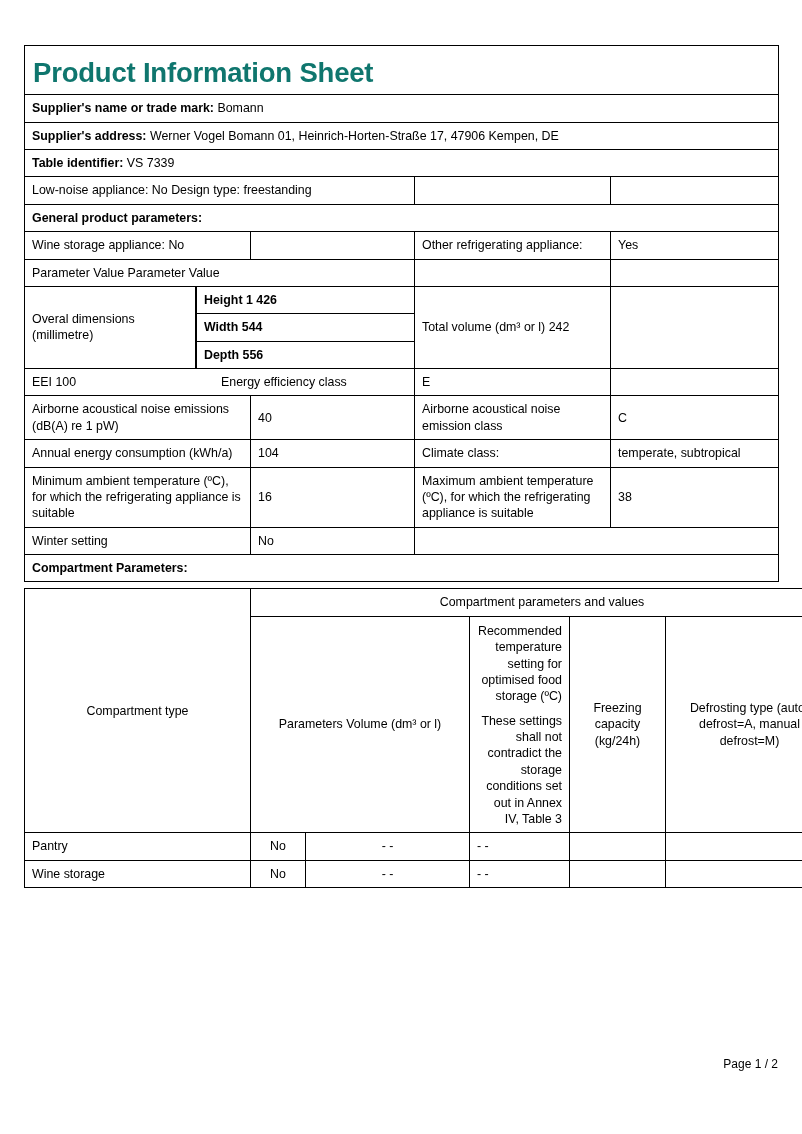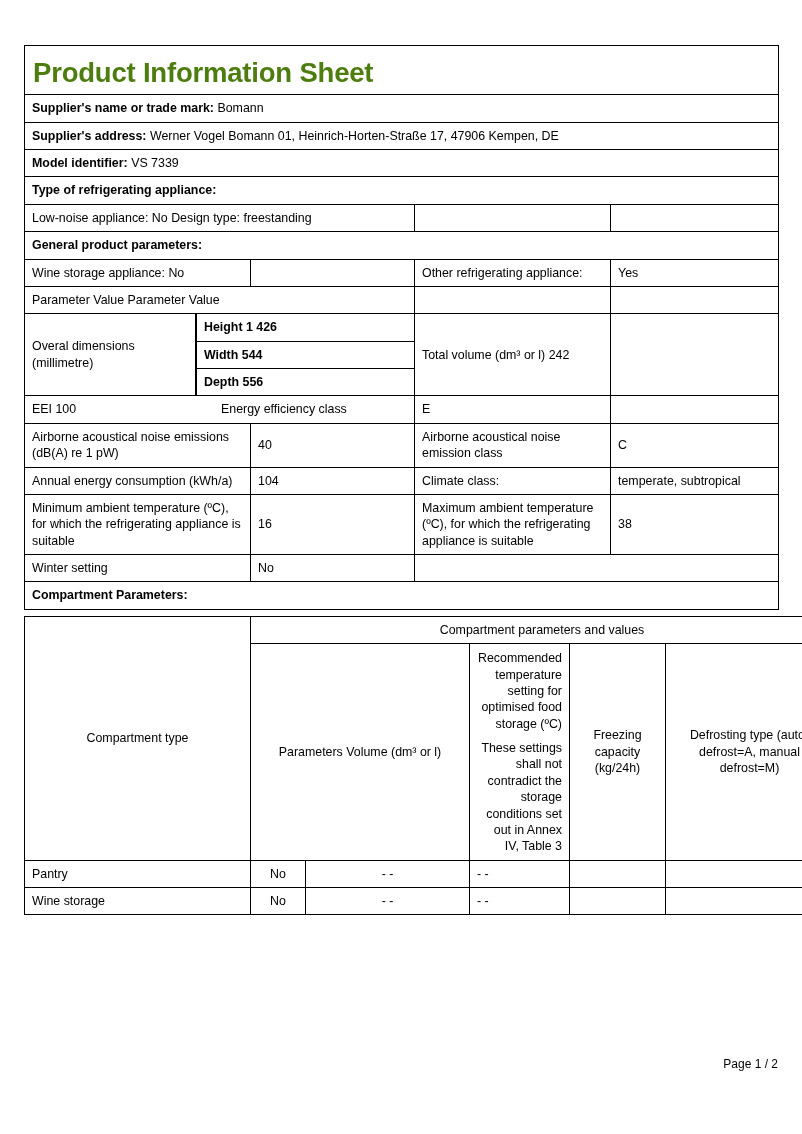"Product Information Sheet" .title { color: #4d7c0f -> #0f766e }
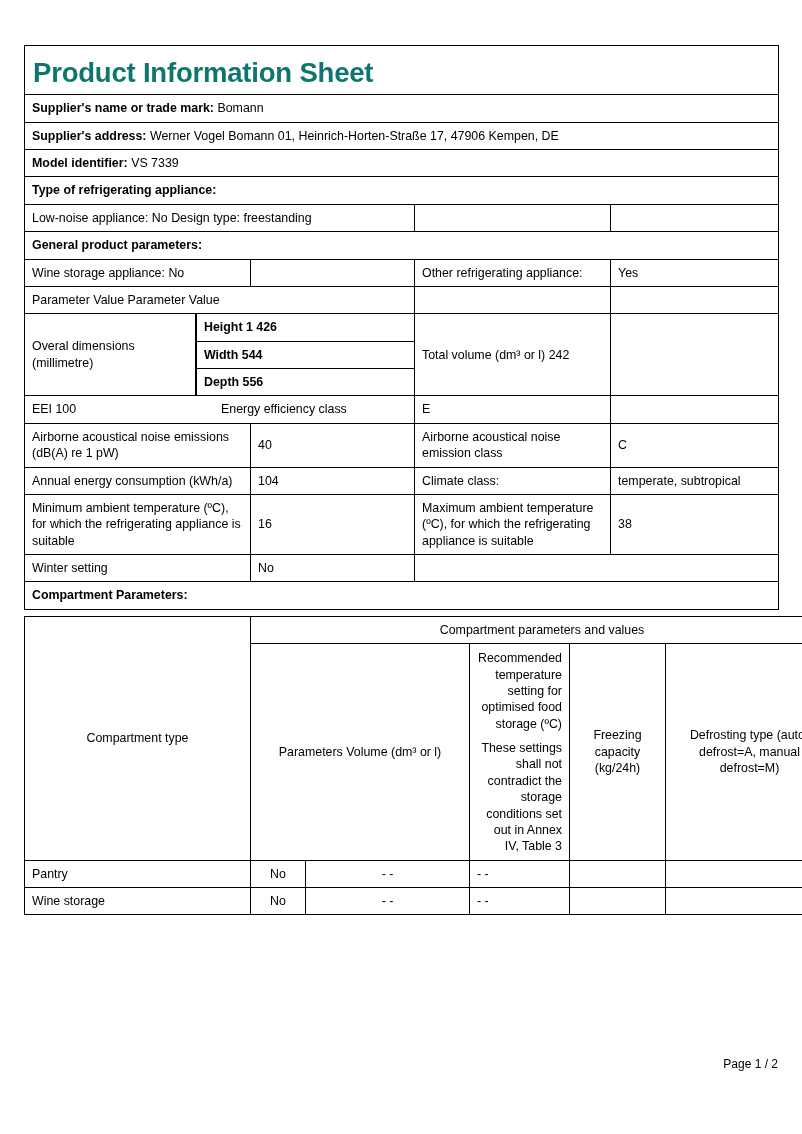"Model identifier:" span.bold { text: Model -> Table }
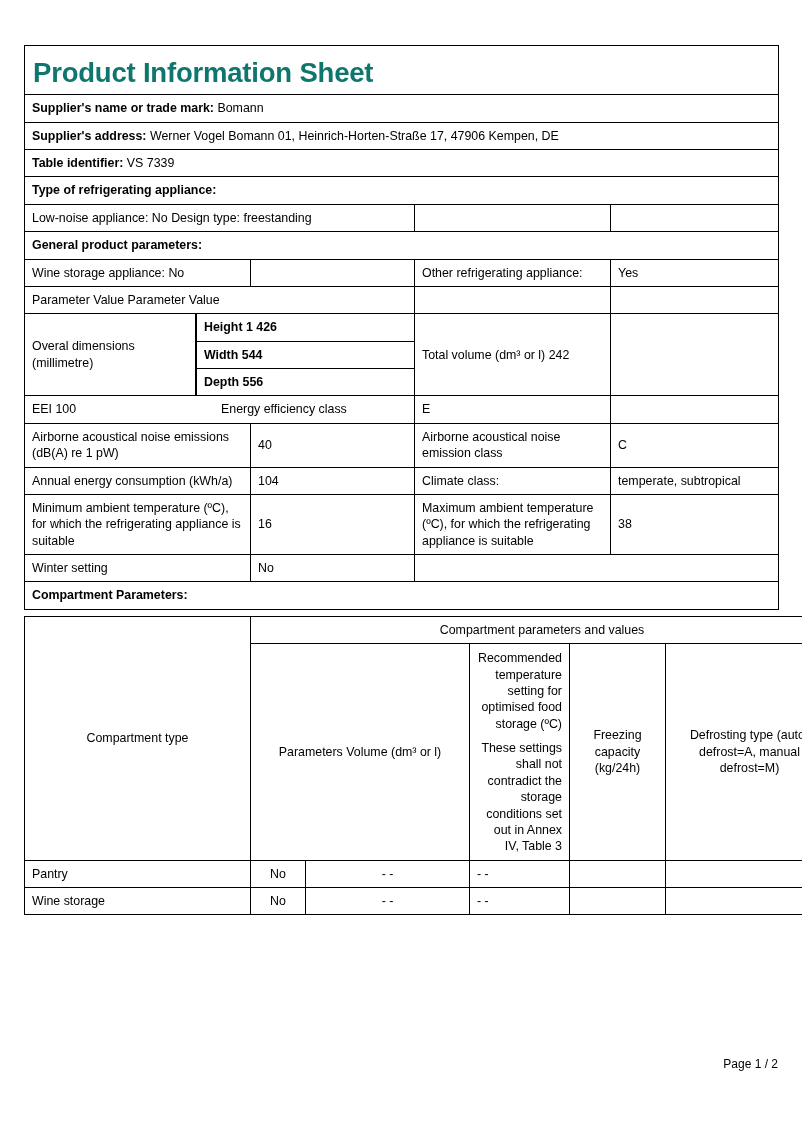"Type of refrigerating appliance:" tr { html: <tr> <td>Type of refrigerating appliance:</td> </tr> -> none }
